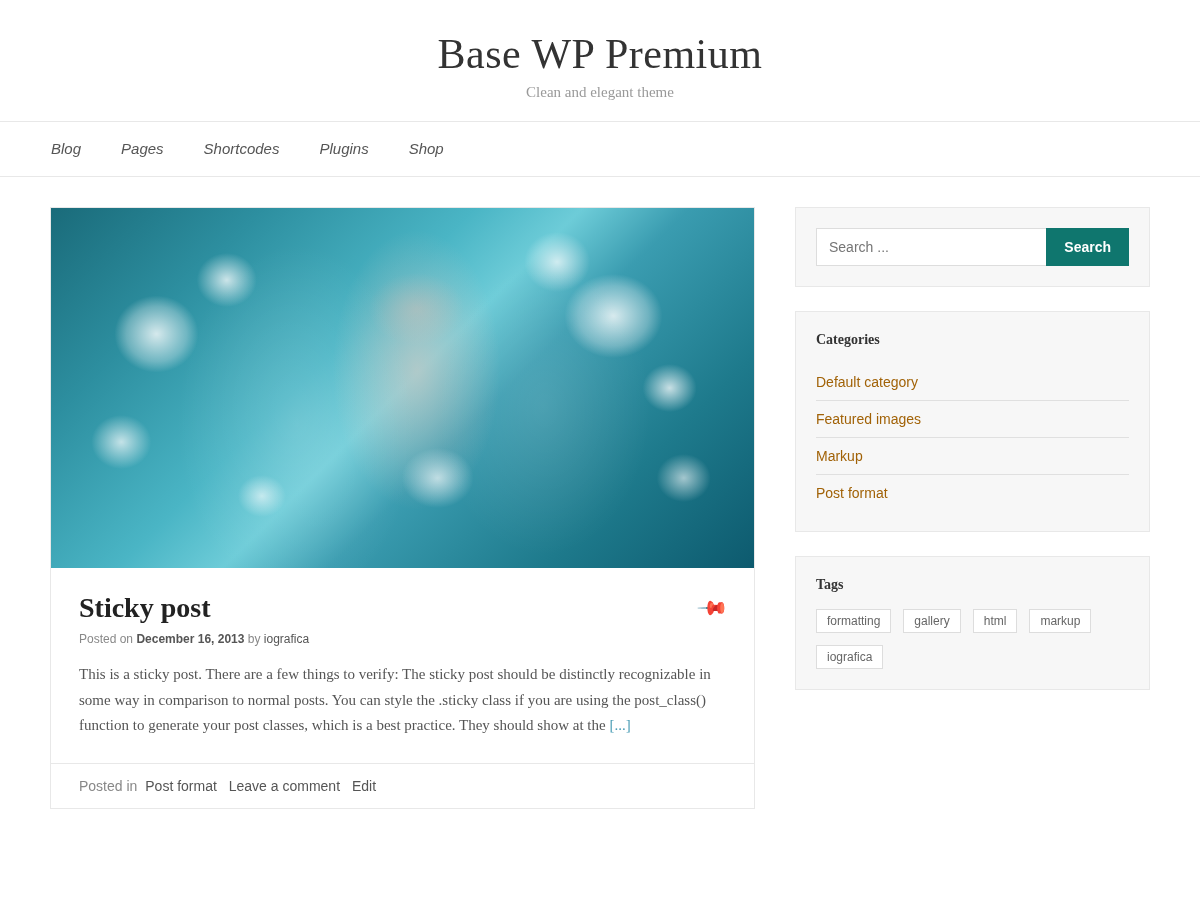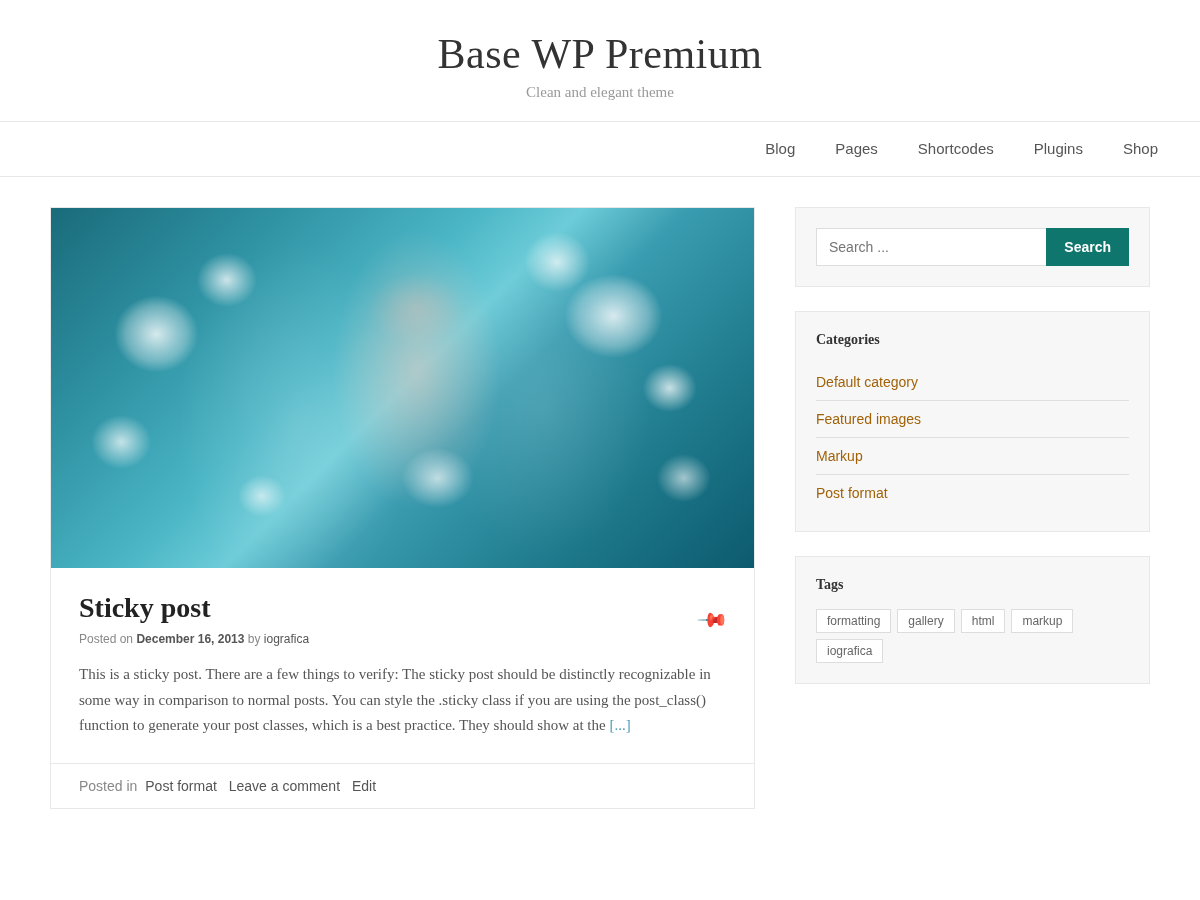"Blog Pages Shortcodes Plugins Shop" .site-nav { font-style: none -> italic; padding: 18px 24px -> 18px 33px; text-align: right -> left }
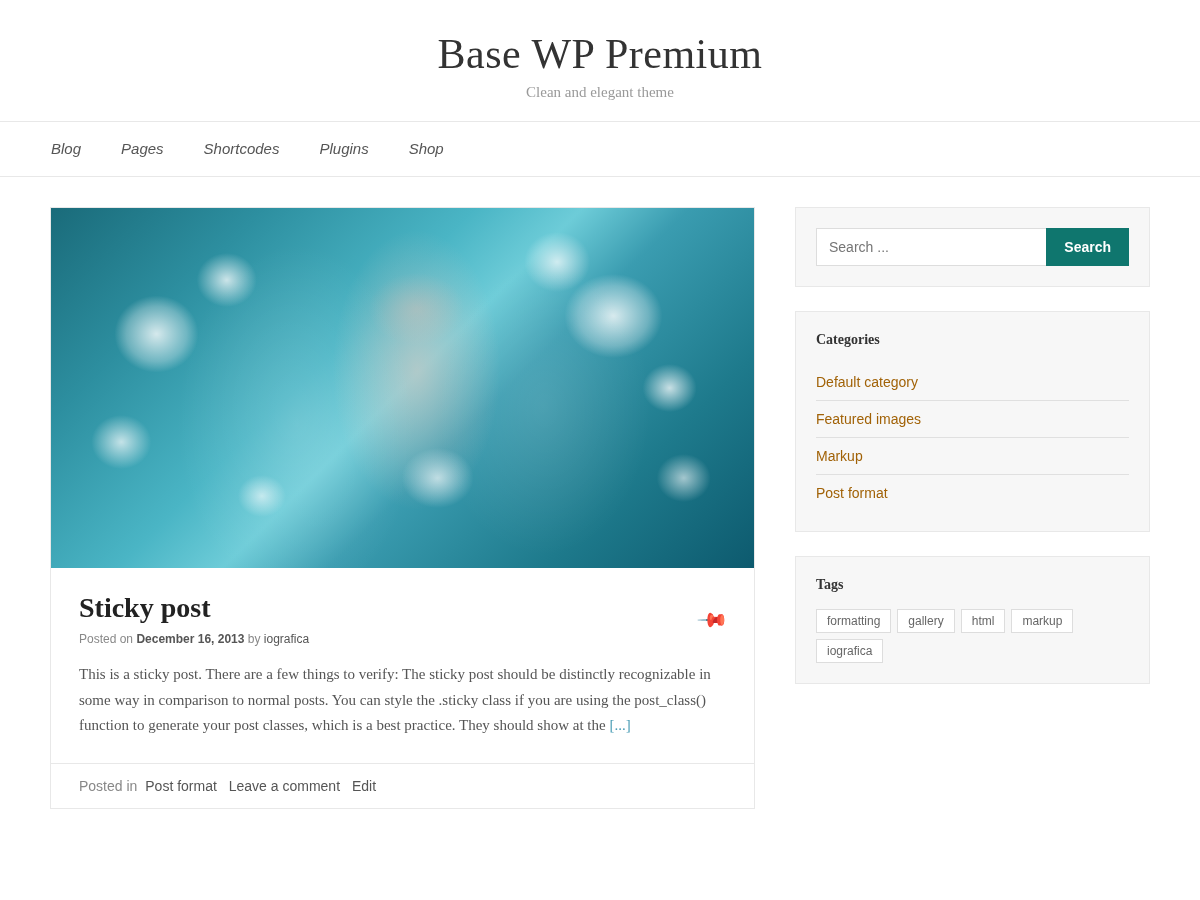"Sticky post" .post-title-row { align-items: flex-end -> flex-start }
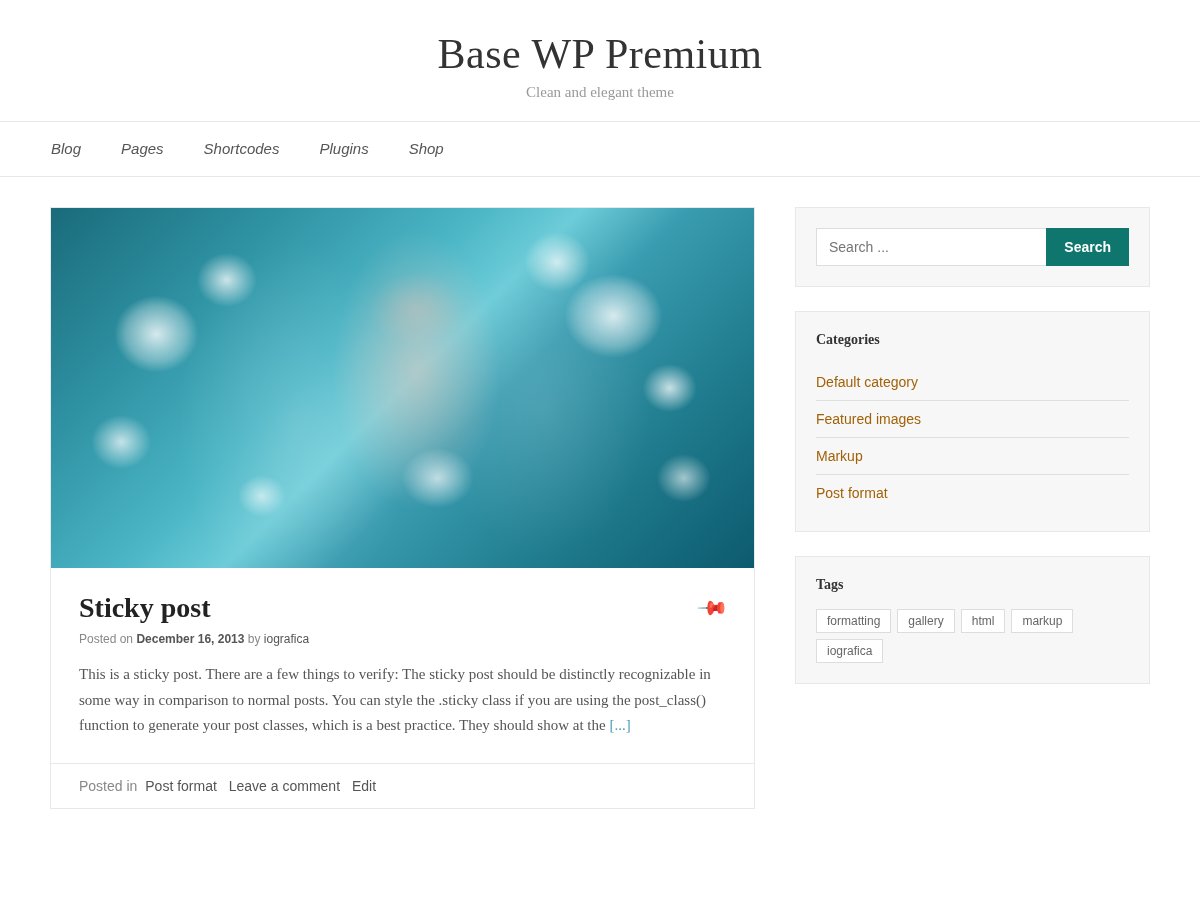"formatting" .tags-list { gap: 6px -> 12px }
